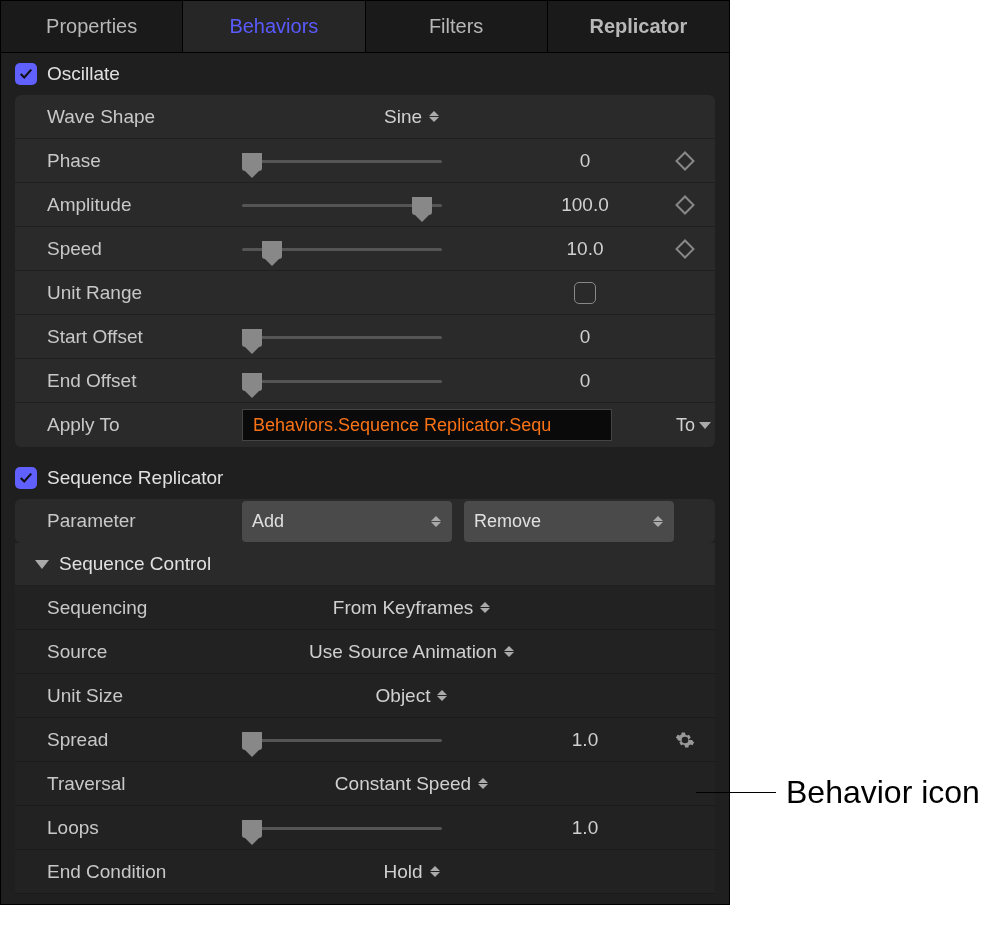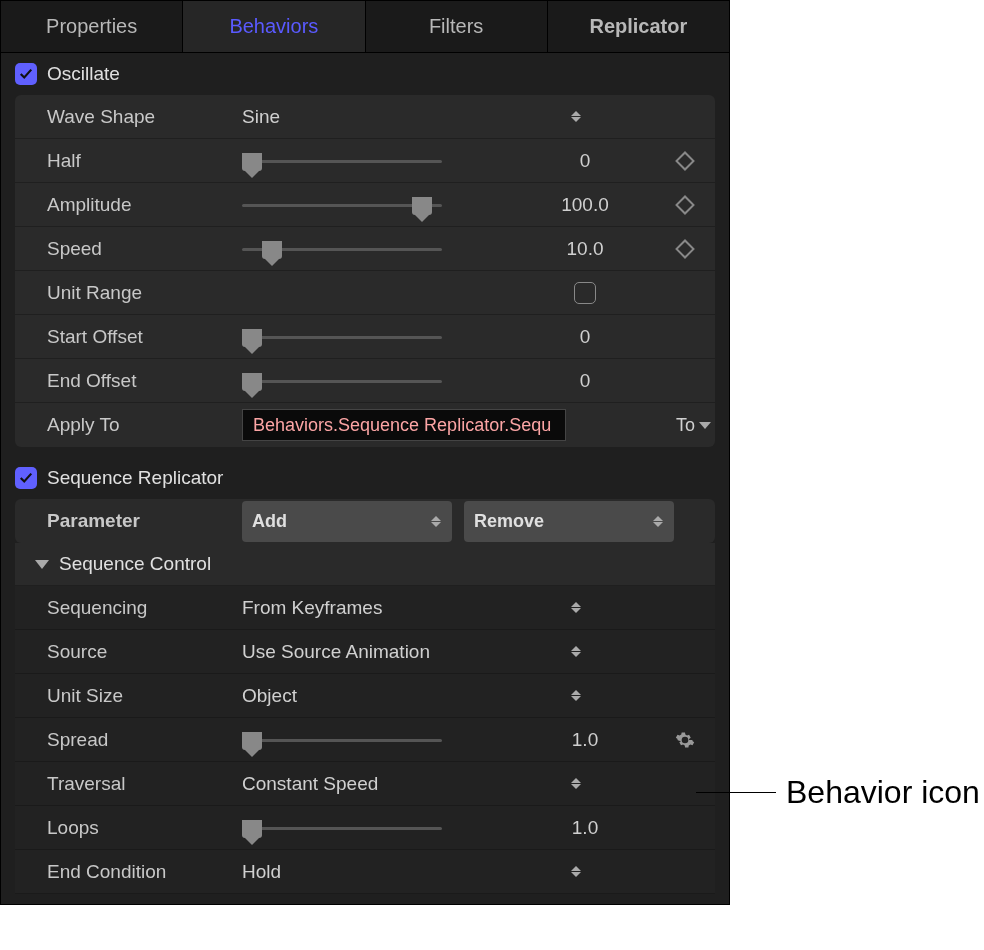"Sine" .popup-value { justify-content: space-between -> center }
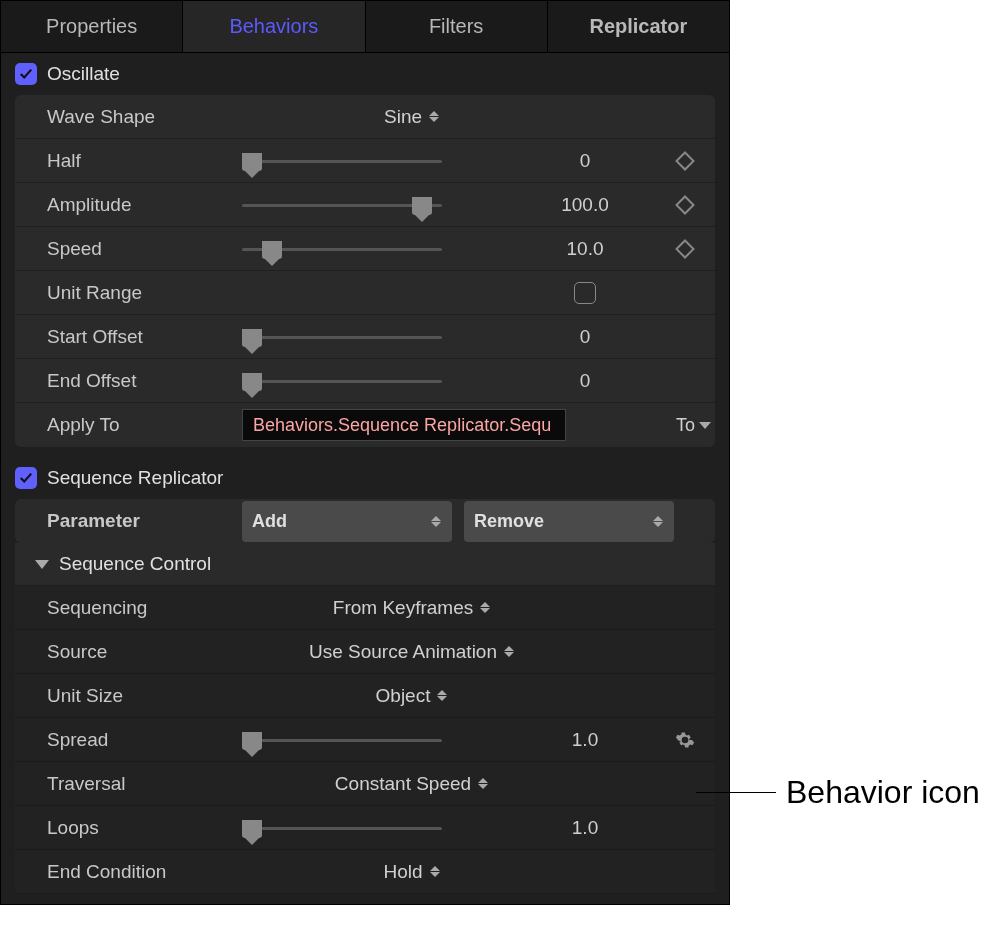"Half" span.row-label { text: Half -> Phase }
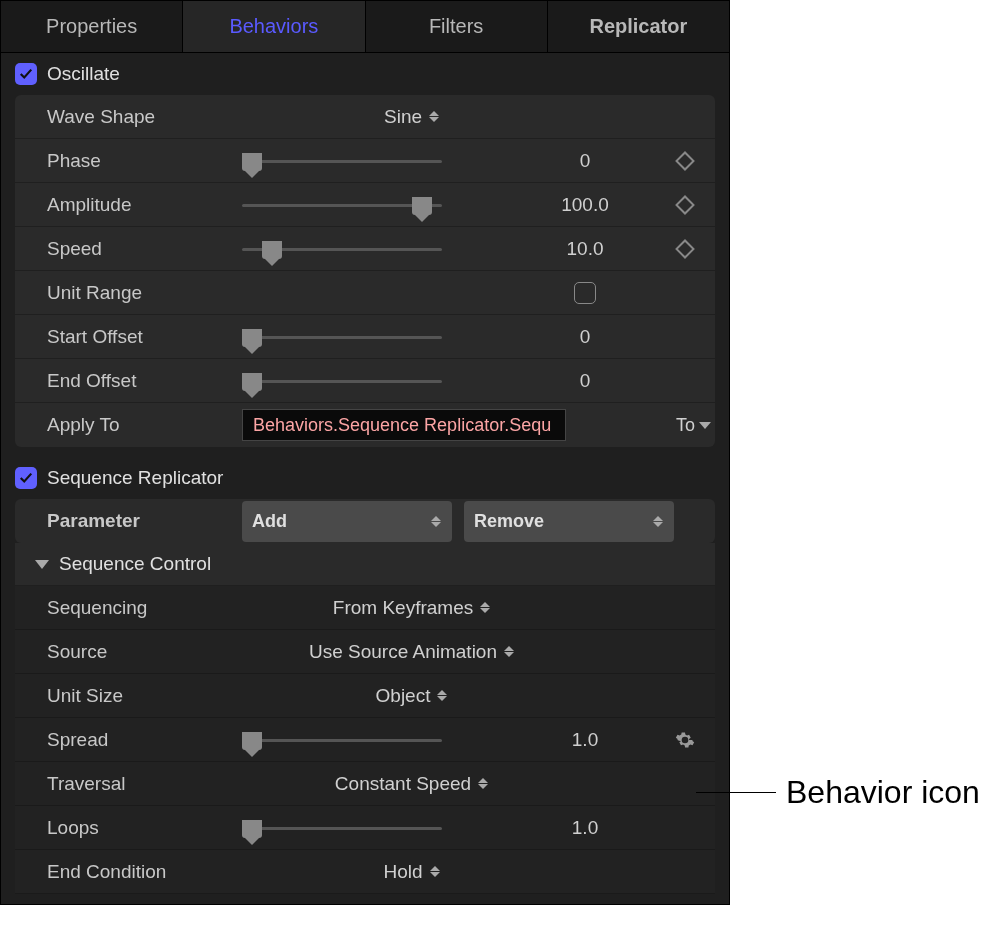"Behaviors.Sequence Replicator.Sequ" .apply-field { color: #fca5a5 -> #f97316; width: 324px -> 370px }
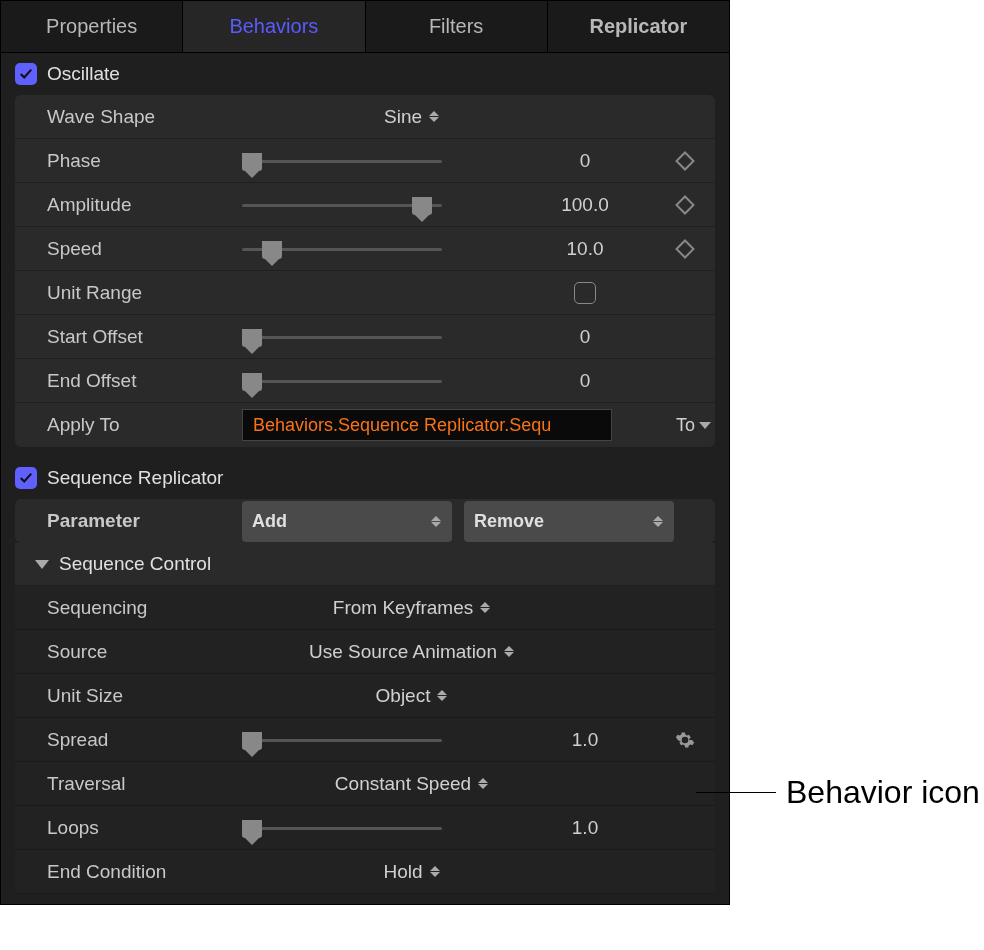"Parameter" div.rows { font-weight: bold -> none }
